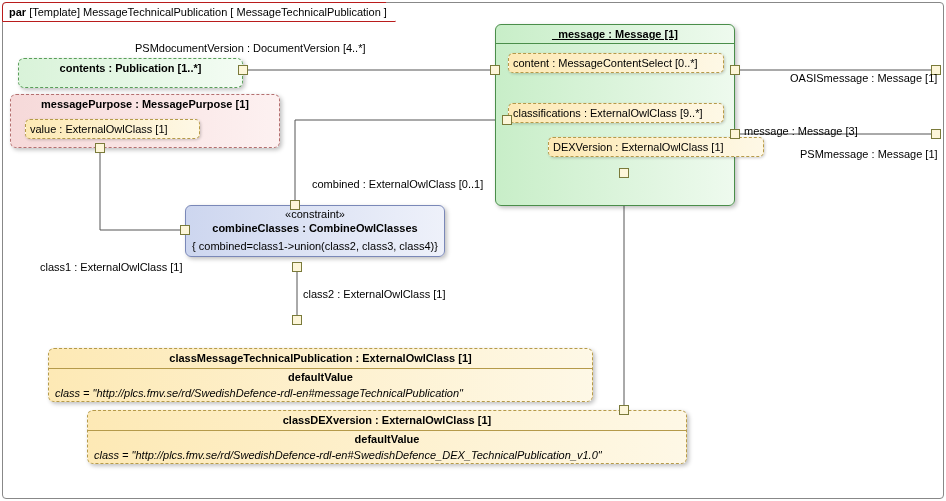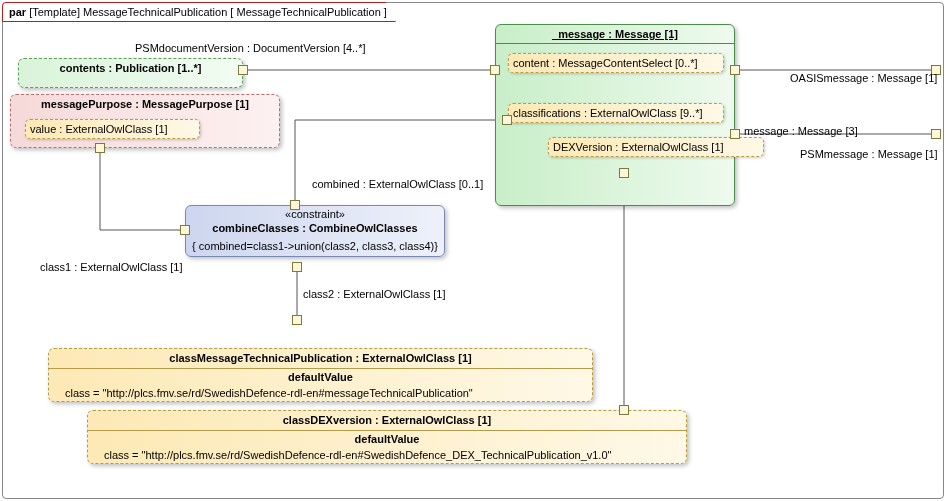"class =" .row { font-style: none -> italic; padding: 2px 16px -> 2px 6px }
